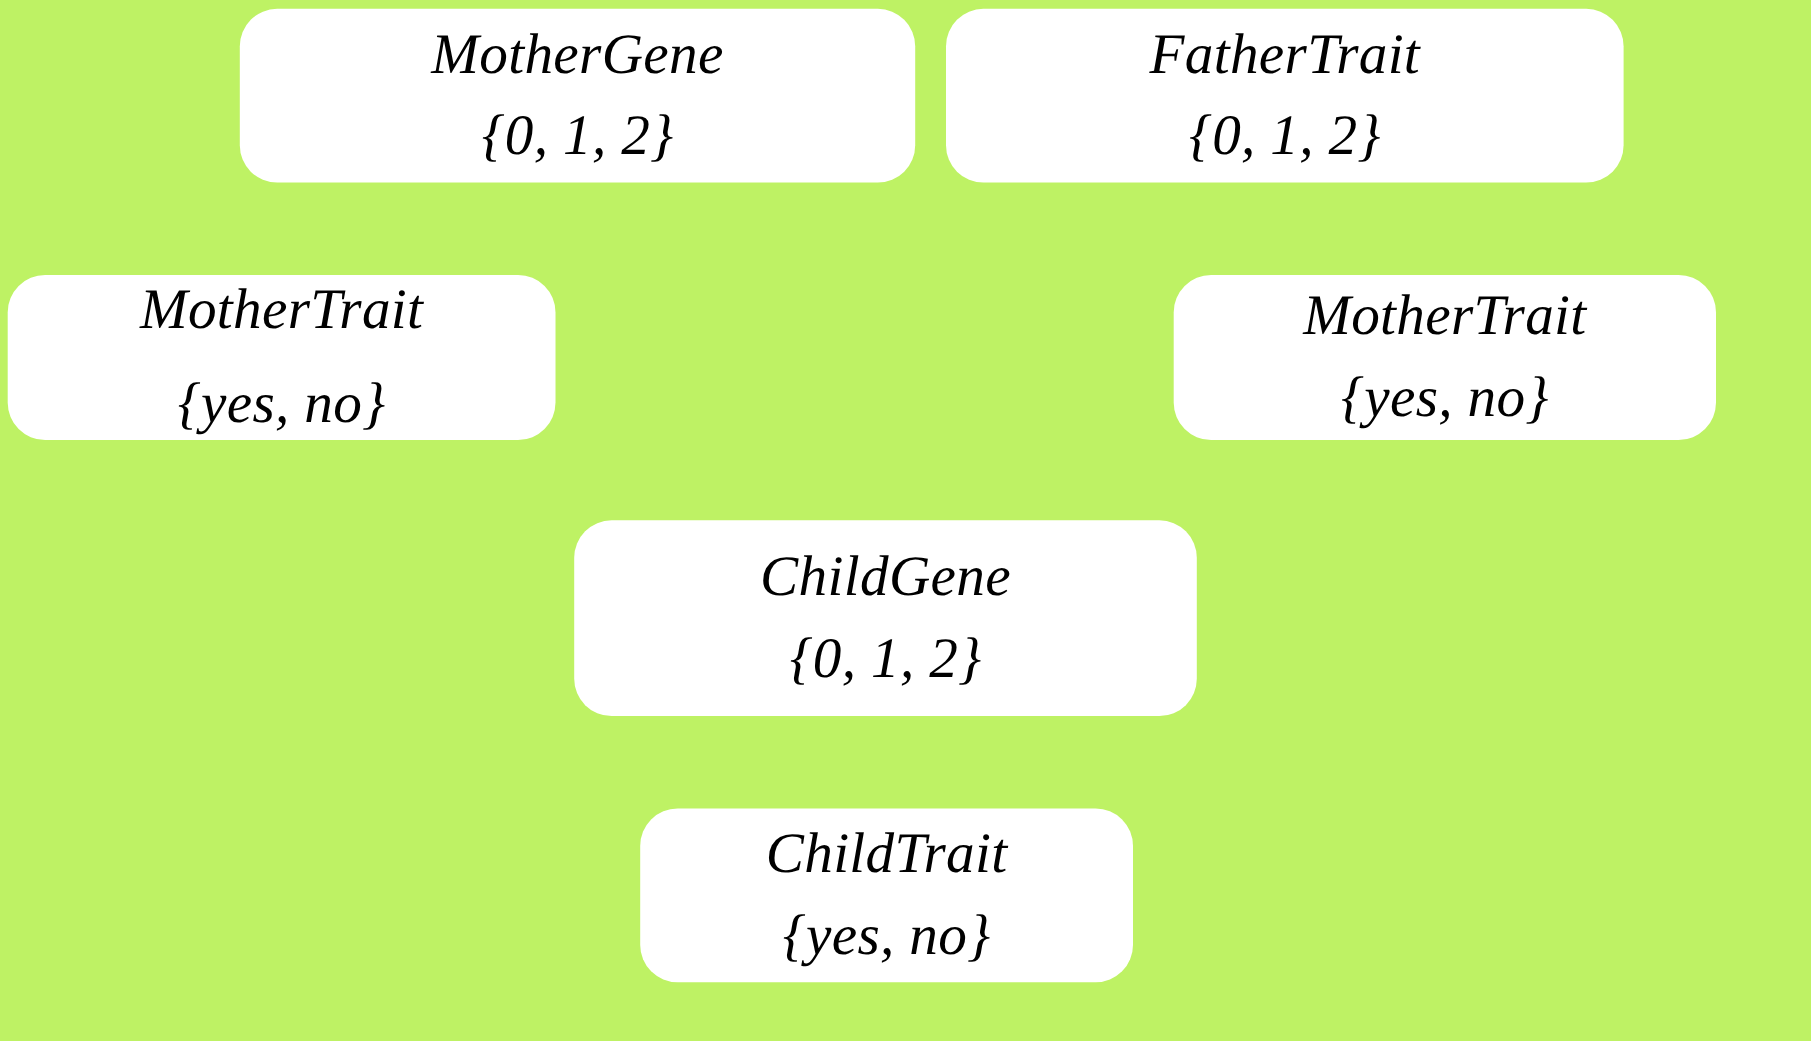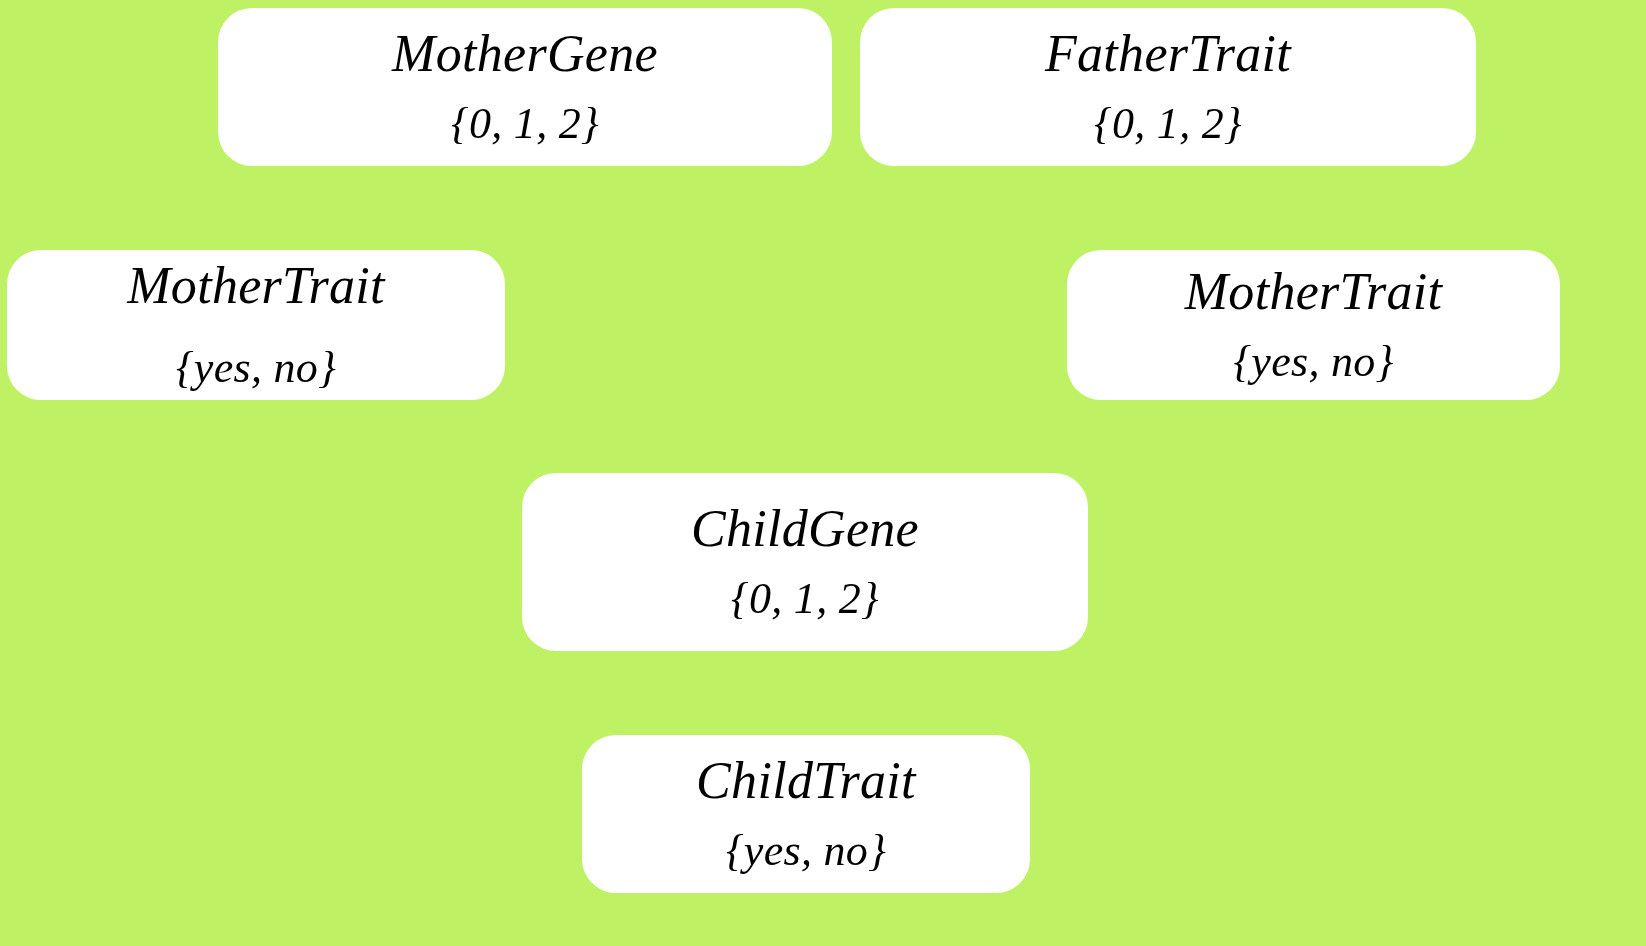"{0, 1, 2}" .node-domain { font-size: 44px -> 52px }
